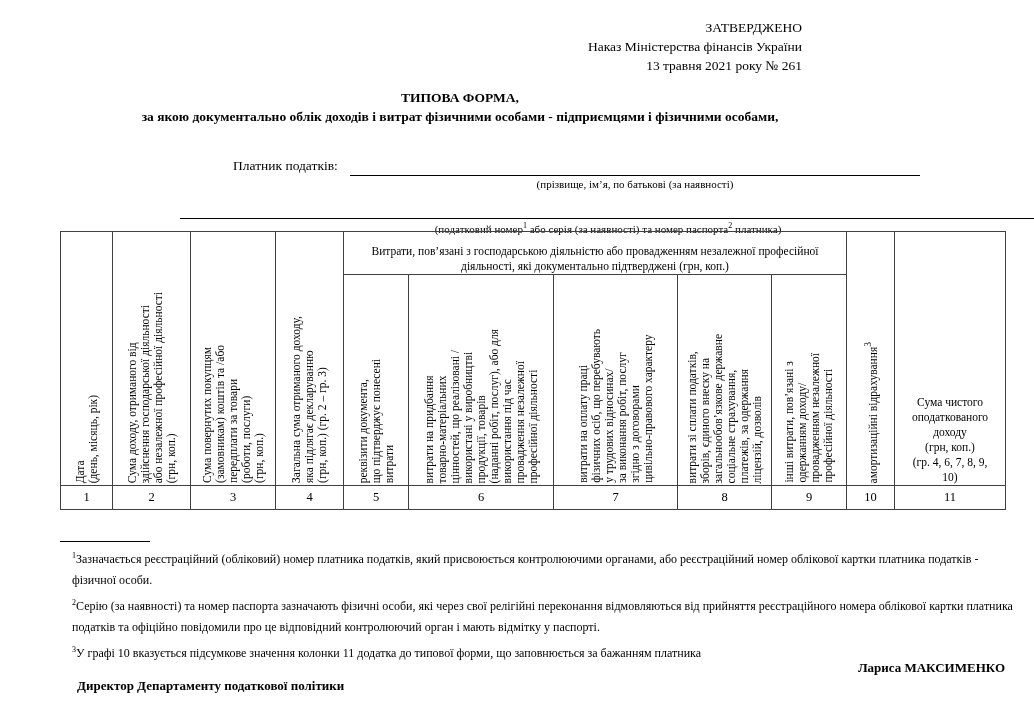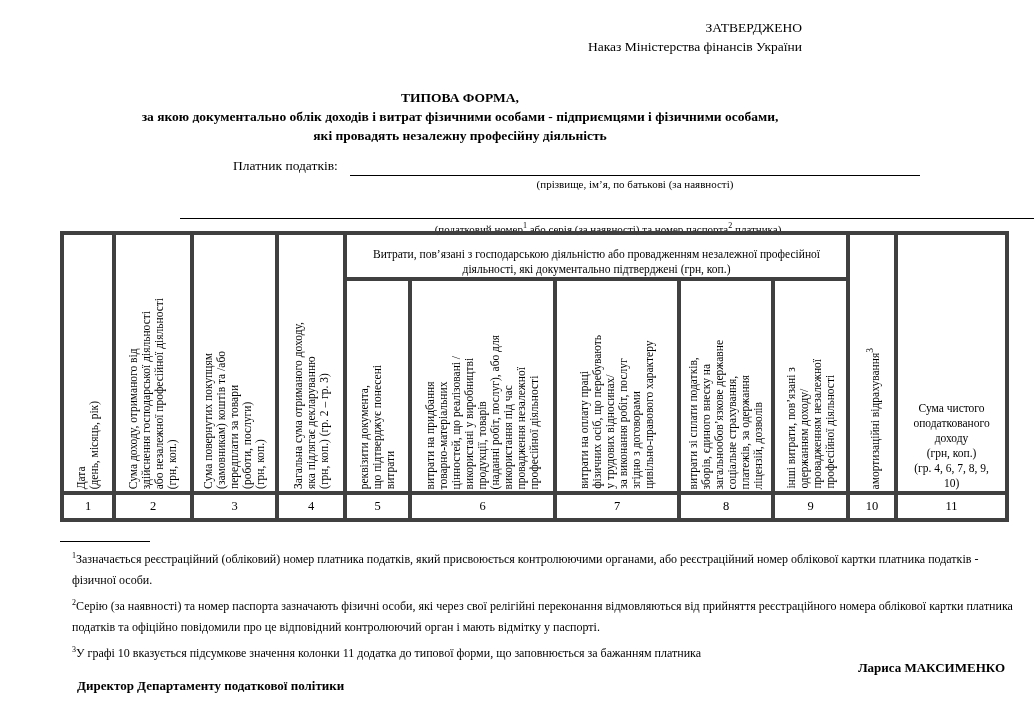"13 травня 2021 року №" div { html: none -> <div>13 травня 2021 року № 261</div> }
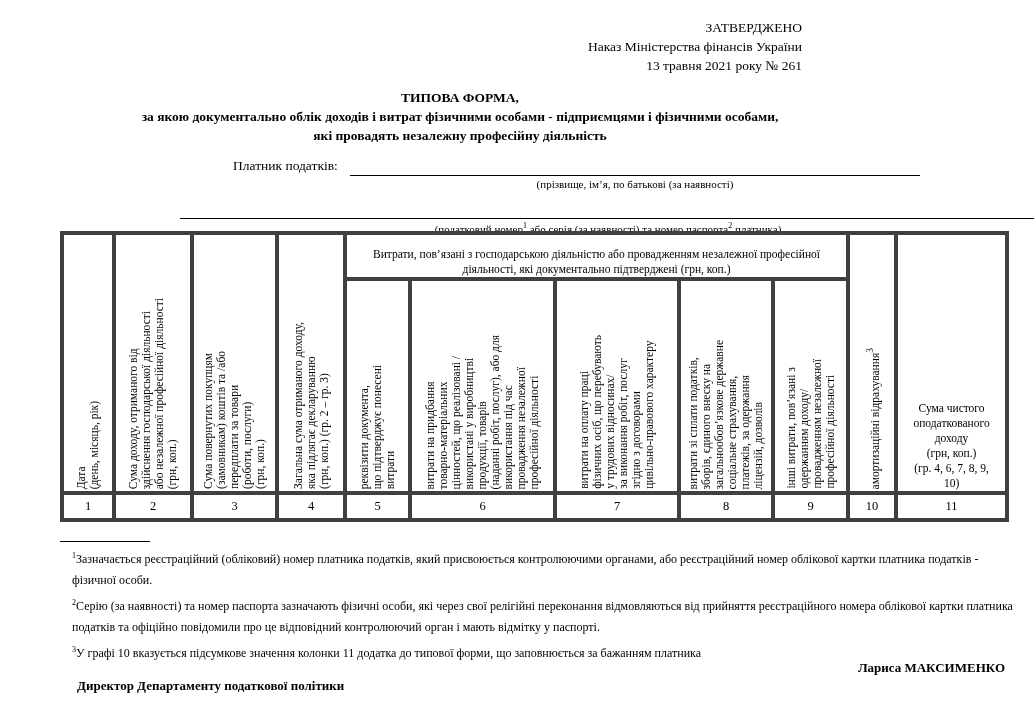"які провадять незалежну професійну" div { html: <div>які провадять незалежну професійну діяльність</div> -> none }
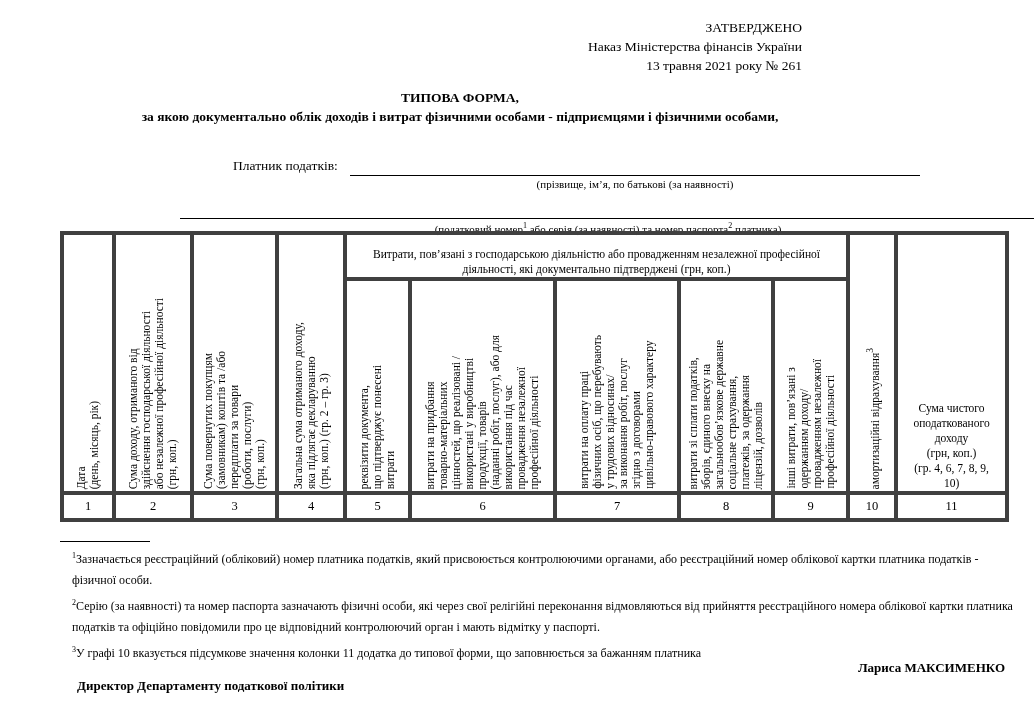"Витрати, пов’язані з господарською" table.form td { border: 4px solid #404040 -> 1px solid #404040 }
